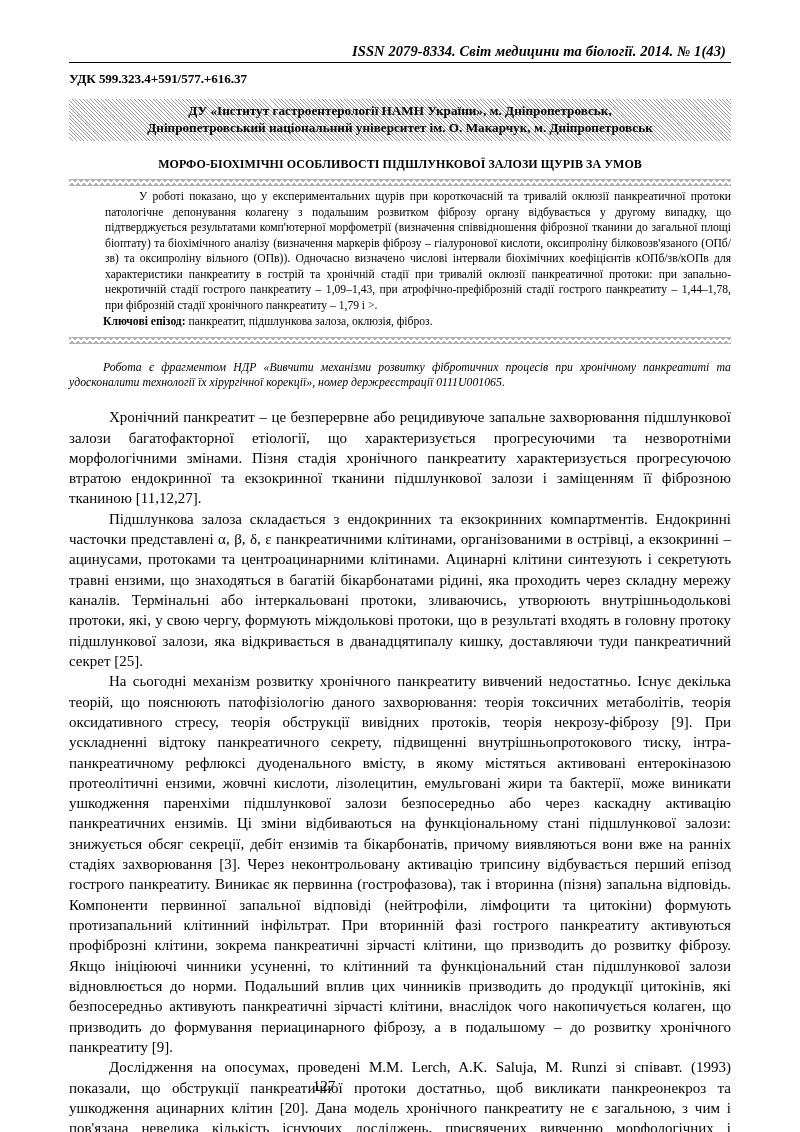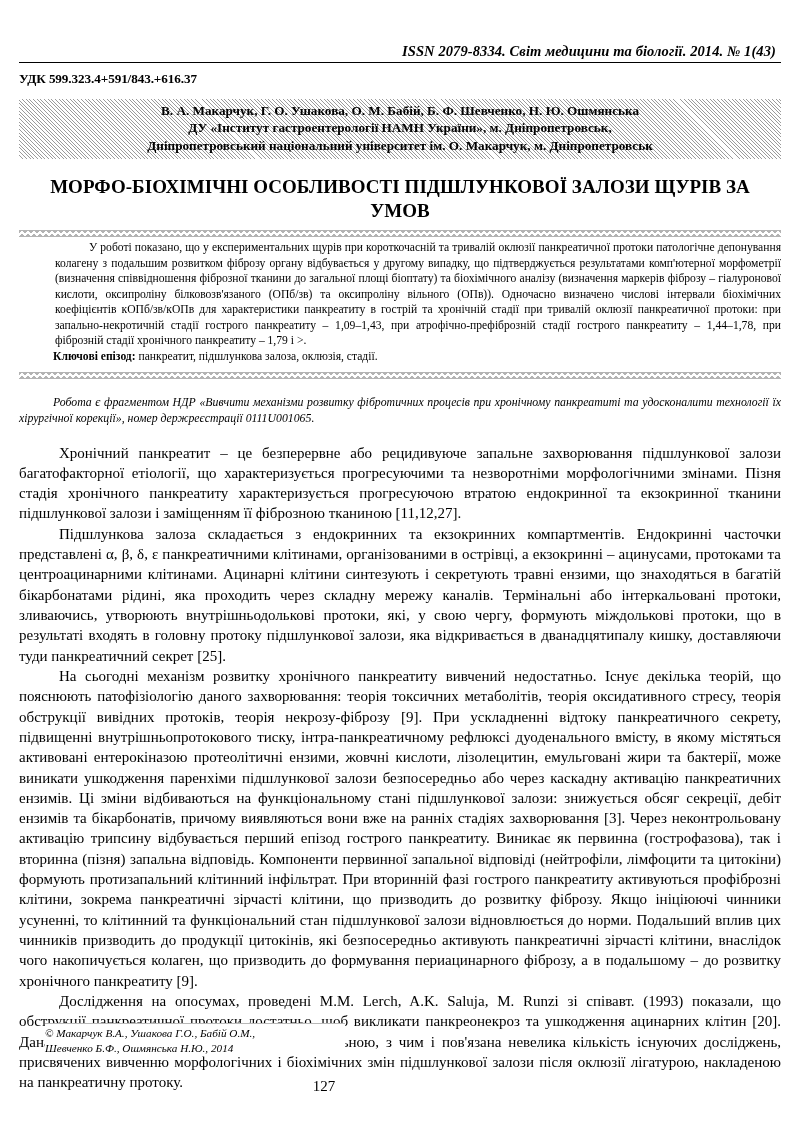"ISSN 2079-8334. Світ медицини та" .page { padding: 0 19px -> 0 69px }
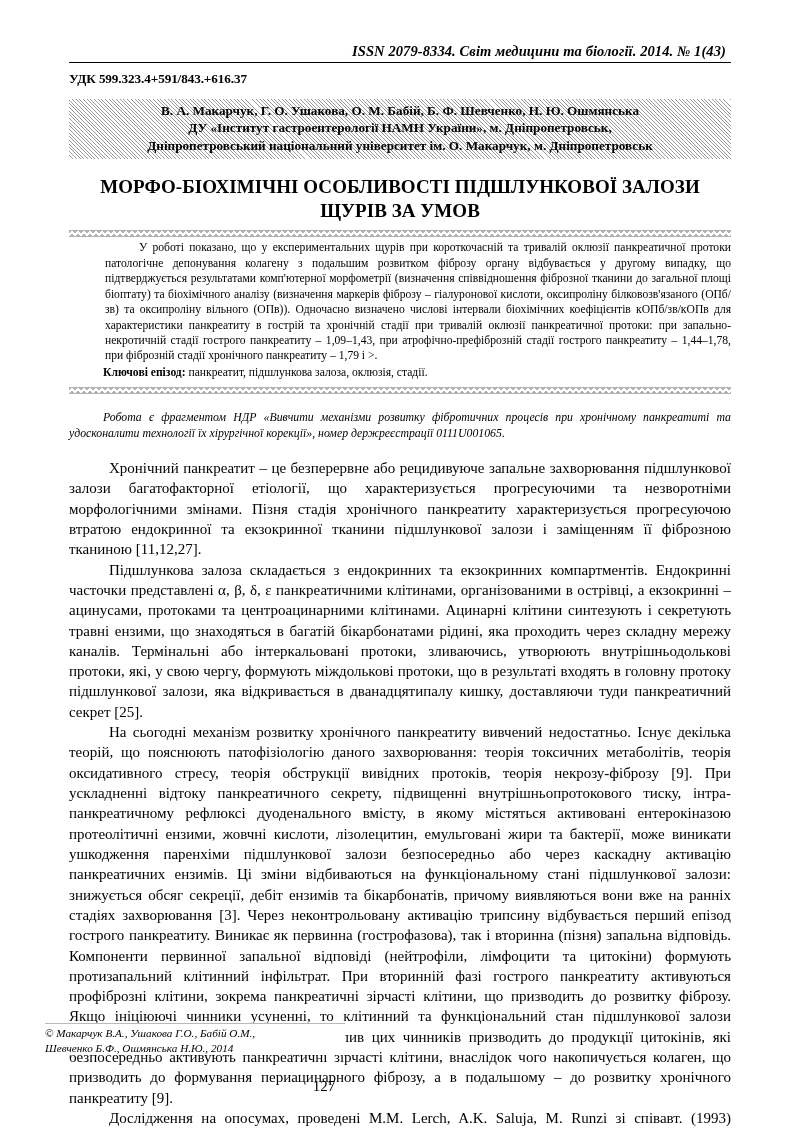"УДК 599.323.4+591/843.+616.37" div.udc { text: 599.323.4+591/843.+616.37 -> 599.323.4+591/577.+616.37 }
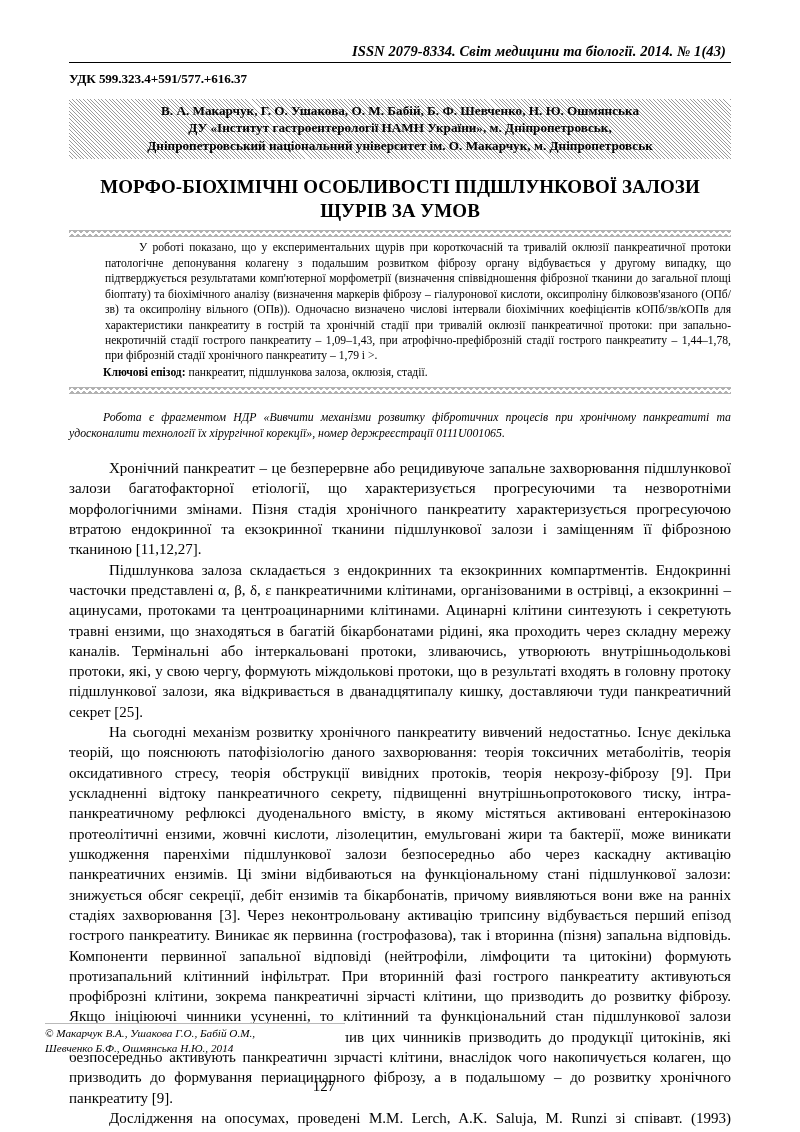"В. А. Макарчук, Г. О." div { html: <div>В. А. Макарчук, Г. О. Ушакова, О. М. Бабій, Б. Ф. Шевченко, Н. Ю. Ошмянська</div> -> none }
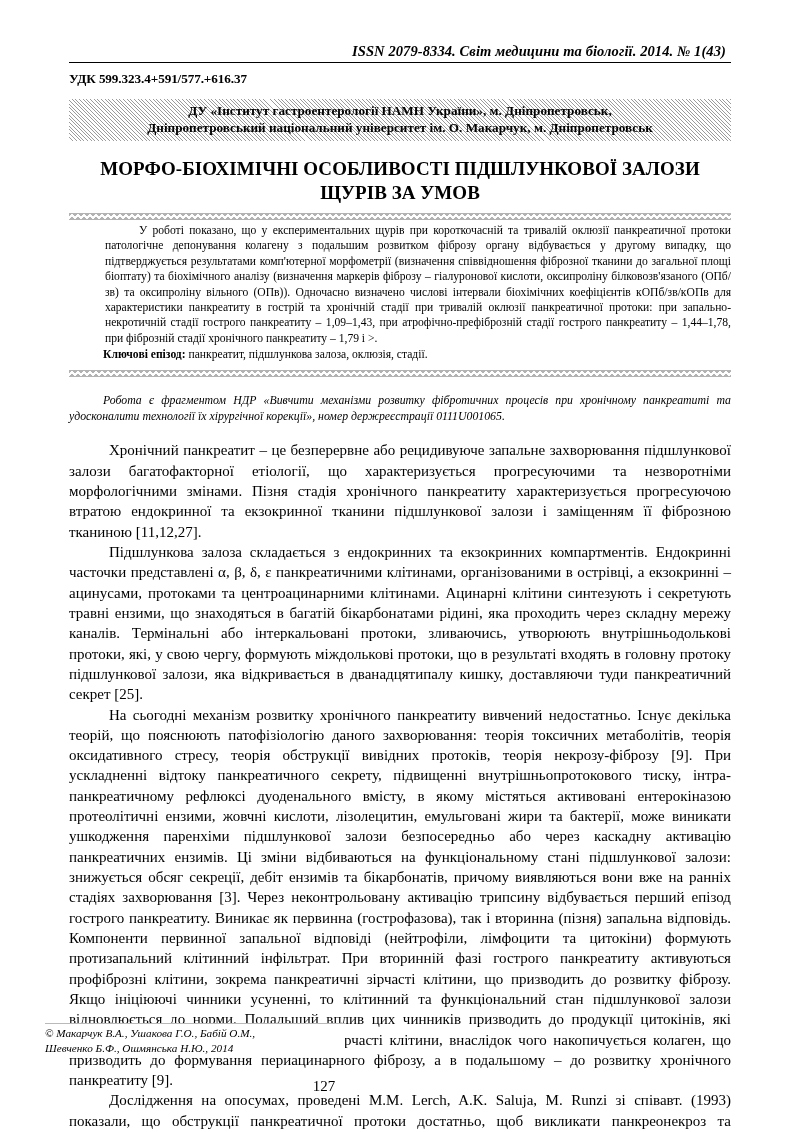"МОРФО-БІОХІМІЧНІ ОСОБЛИВОСТІ" .art-title { font-size: 19px -> 12px }
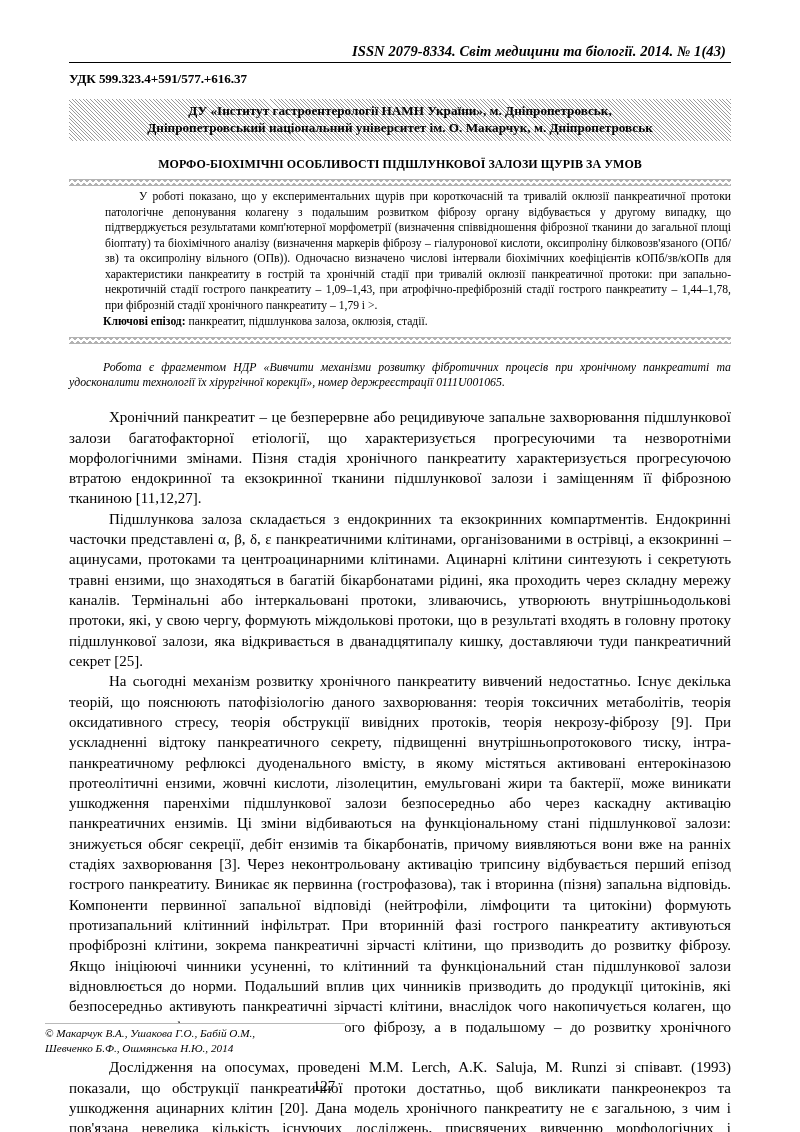"панкреатит, підшлункова залоза, оклюзія," span { text: стадії -> фіброз }
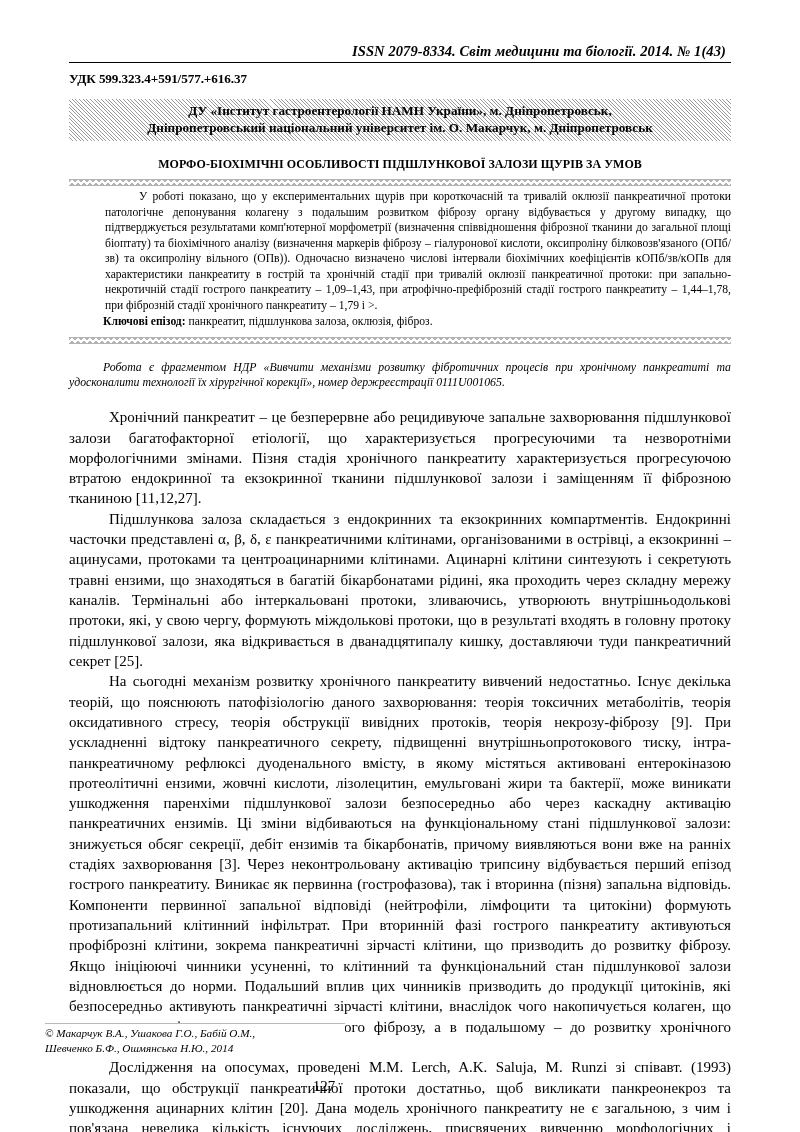"© Макарчук В.А., Ушакова Г.О.," div.copyright { html: <div> <div>© Макарчук В.А., Ушакова Г.О., Бабій О.М.,</div> <div>Шевченко Б.Ф., Ошмянська Н.Ю., 2014</div> </div> -> none }
